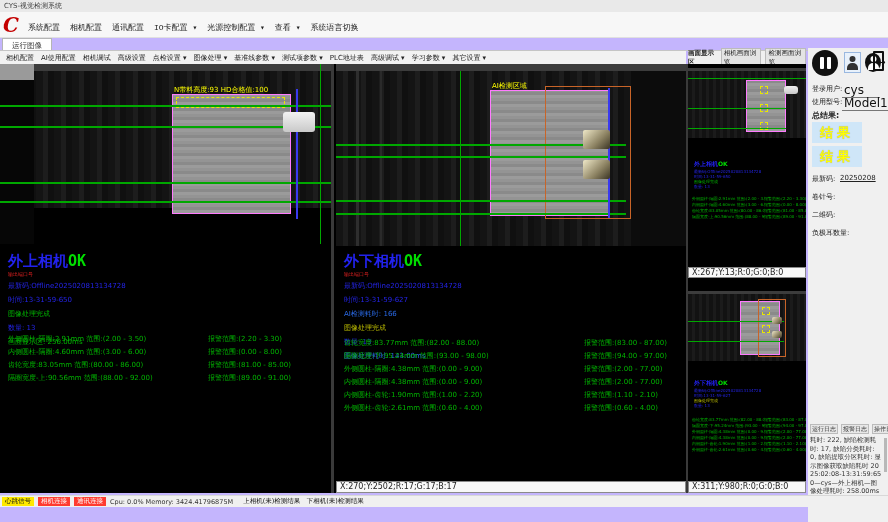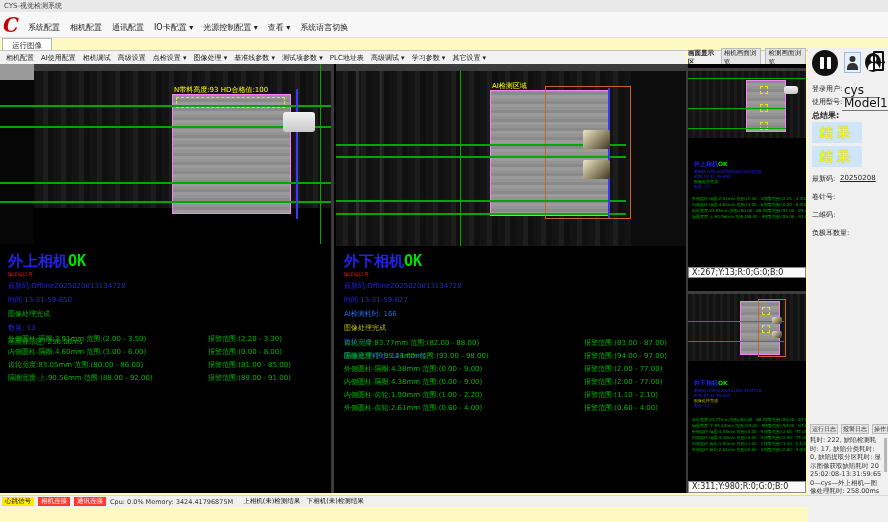"CYS-视觉检测系统" #win { background: #fef9c3 -> #c4b5fd }
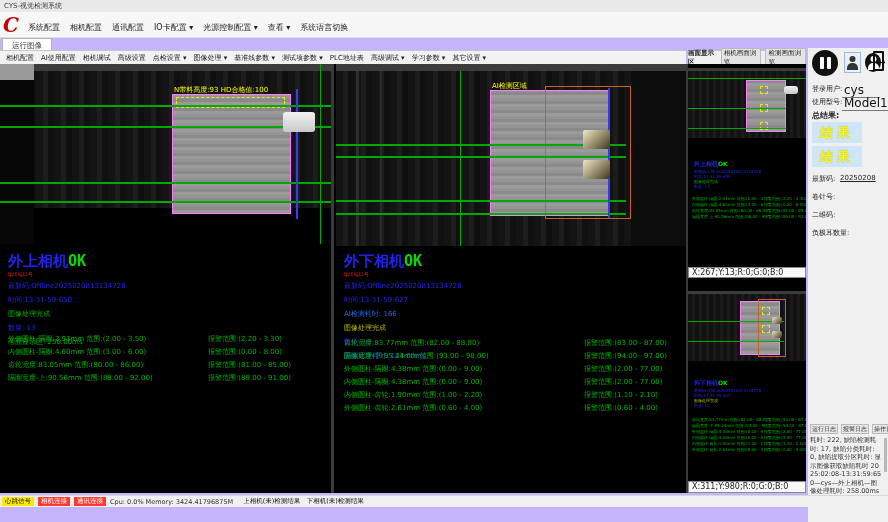"系统配置" #menu-items { font-family: none -> Liberation Mono, monospace }
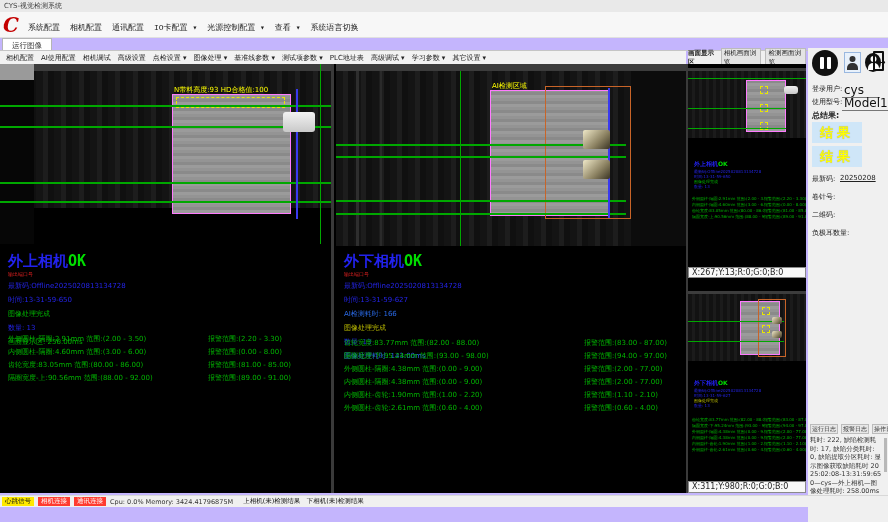"X:270;Y:2502;R:17;G:17;B:17" div.coordbar { html: none -> <div>X:270;Y:2502;R:17;G:17;B:17</div> }
